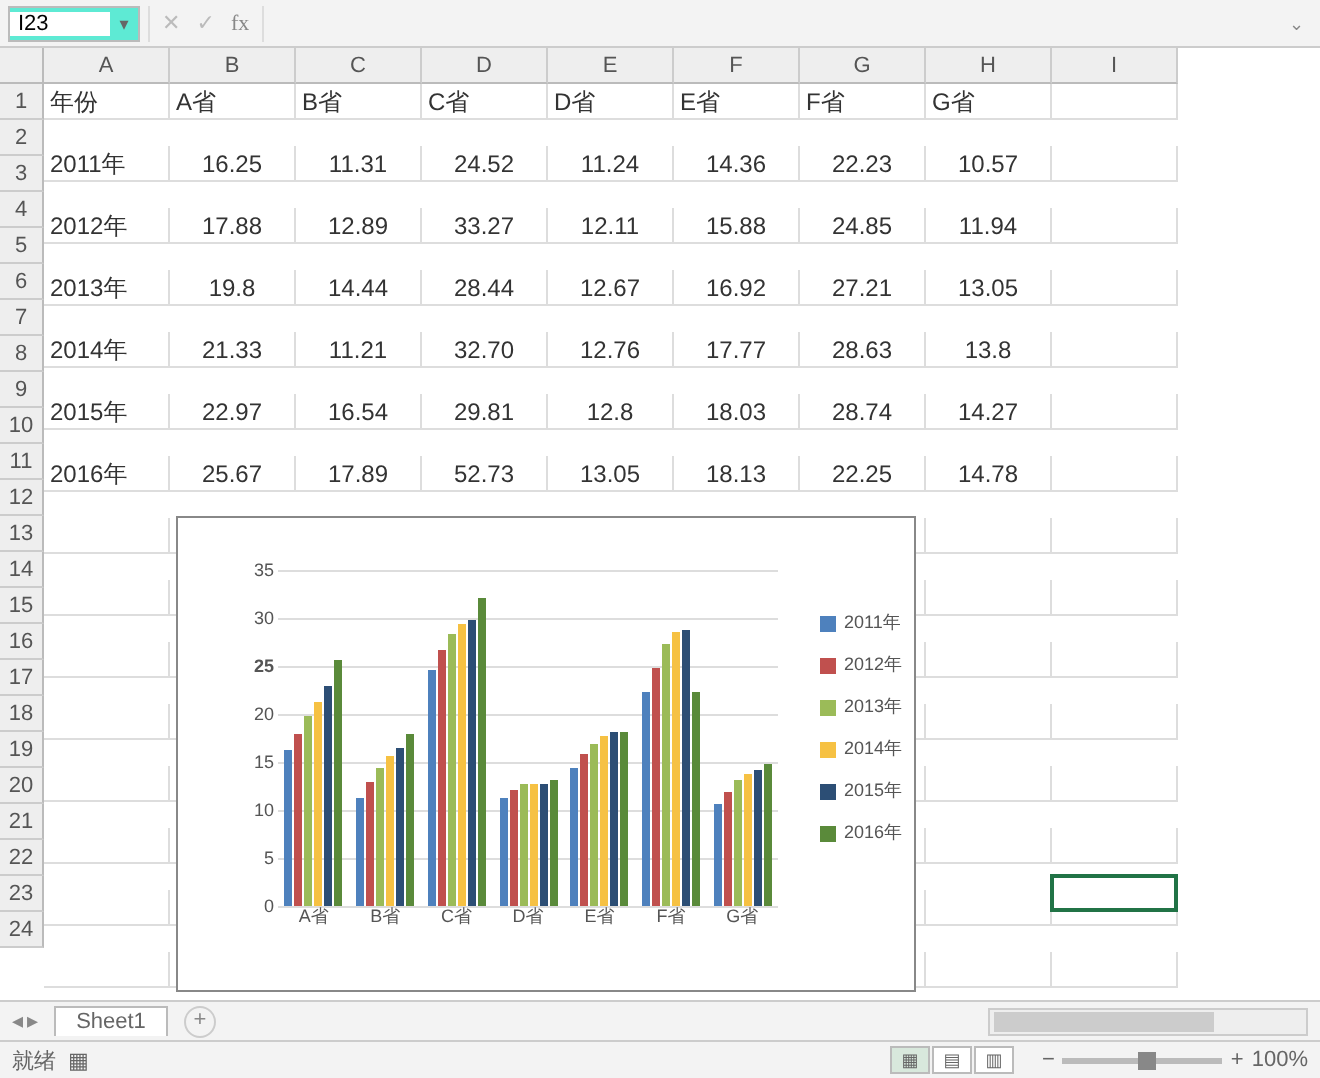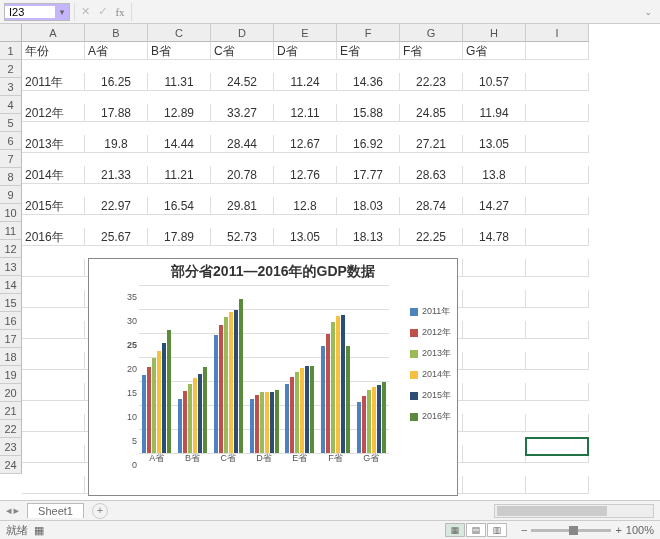"I23" .name-box { background: #c4b5fd -> #5eead4 }
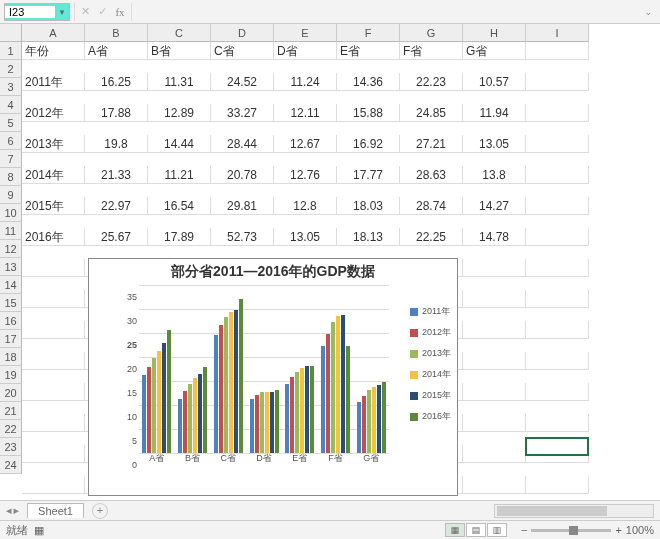"20.78" div.cell { text: 20.78 -> 32.70 }
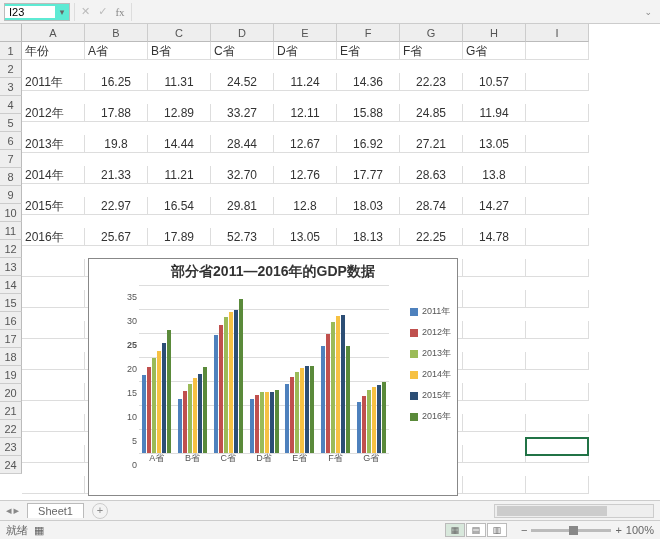"部分省2011—2016年的GDP数据" div.chart-title { html: <div>部分省2011—2016年的GDP数据</div> -> none }
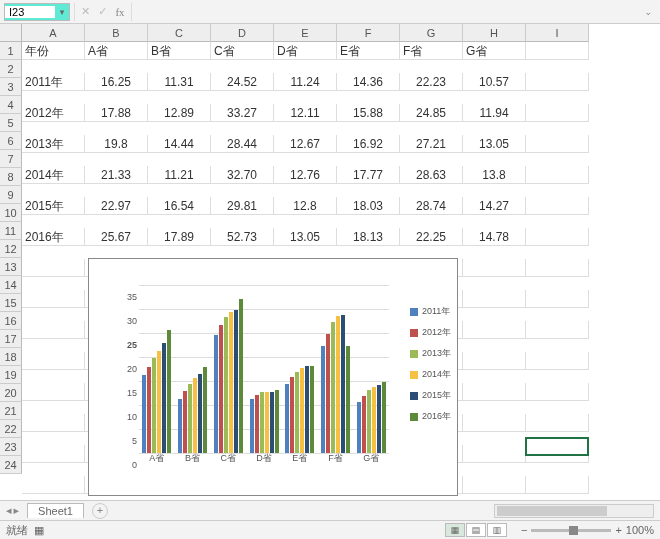"35" .y-tick { margin-top: 12px -> none }
